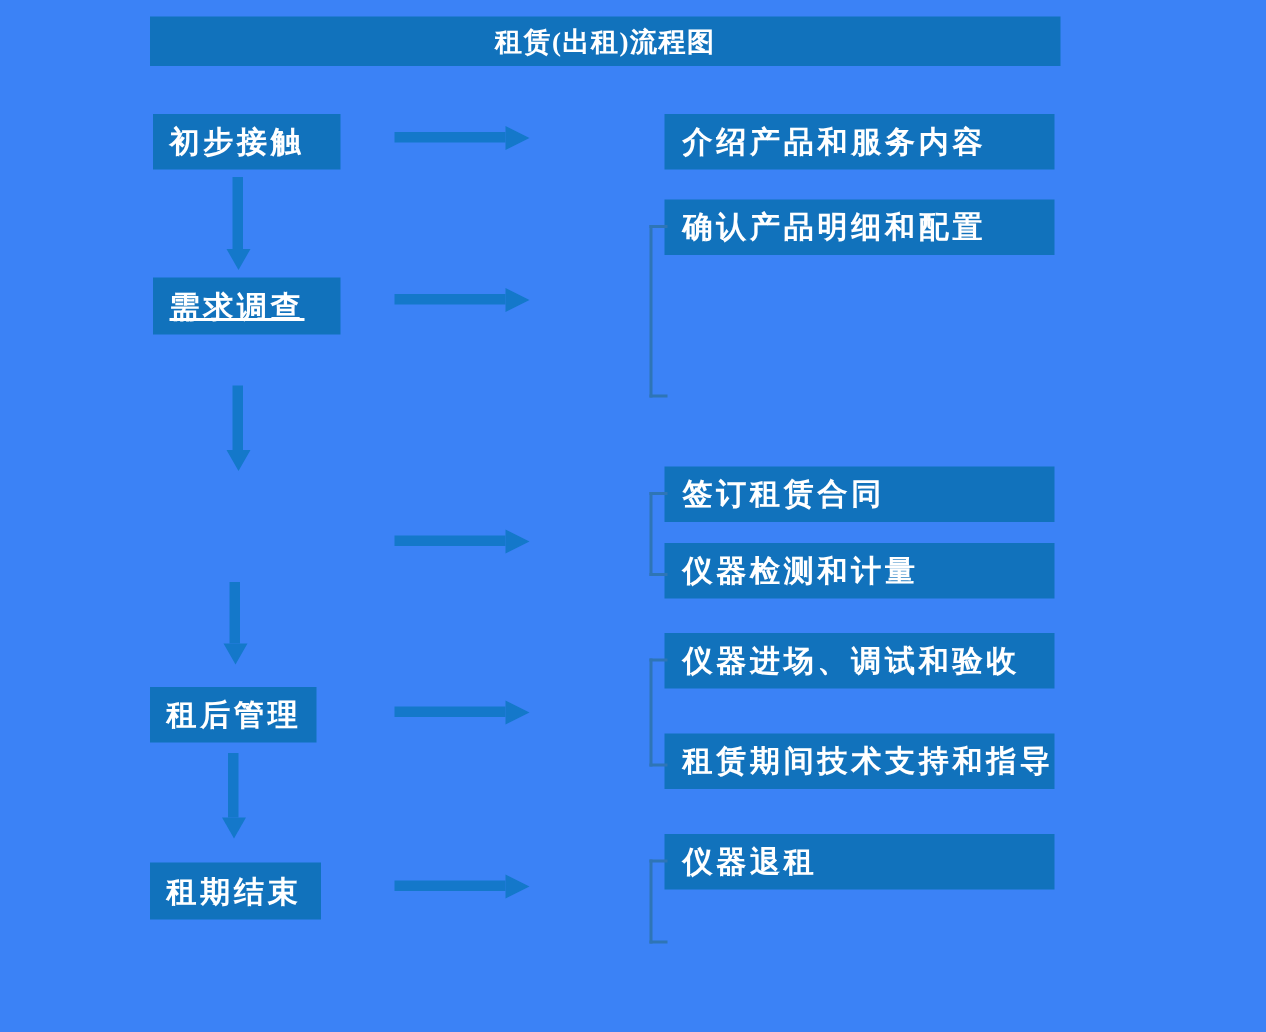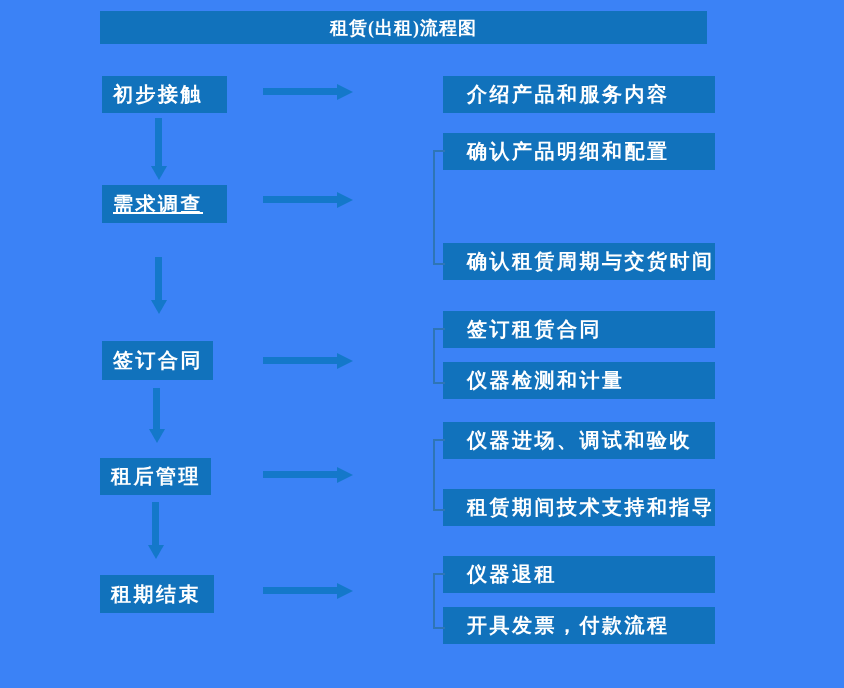"介绍产品和服务内容" .detail { padding-left: 24px -> 12px }
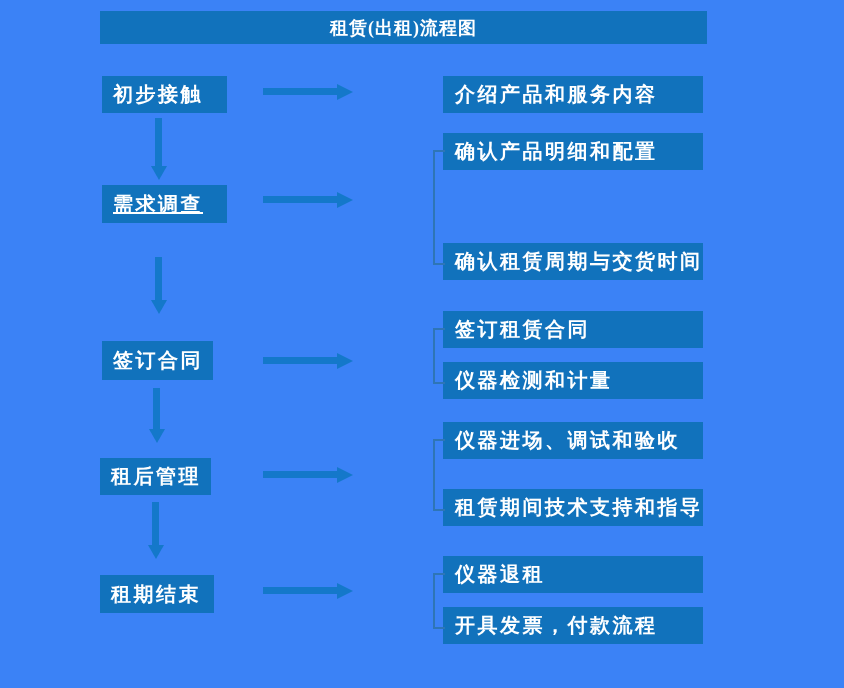"确认租赁周期与交货时间" div.bluebox { html: <div>确认租赁周期与交货时间</div> -> none }
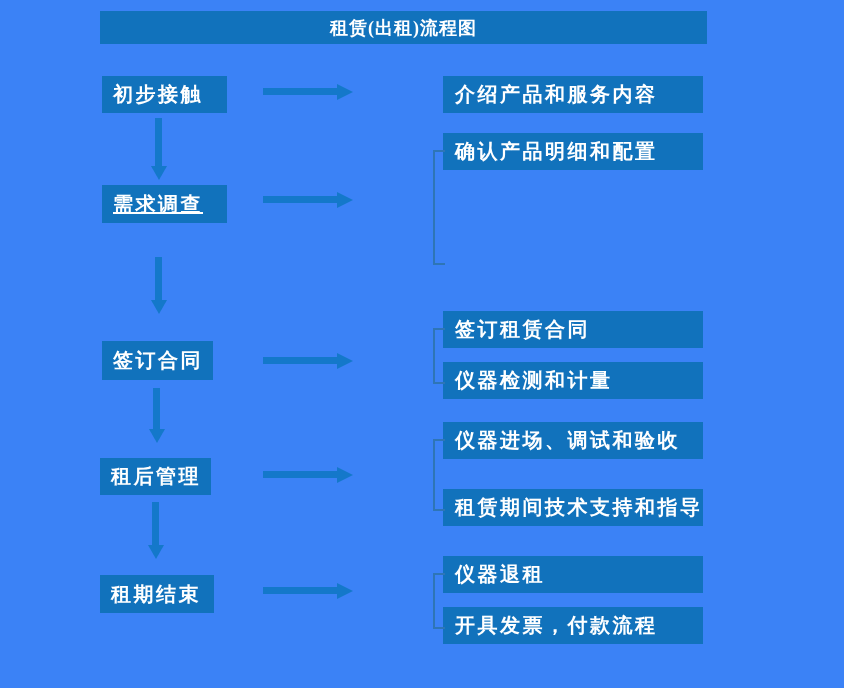"签订合同" div.bluebox { html: <div>签订合同</div> -> none }
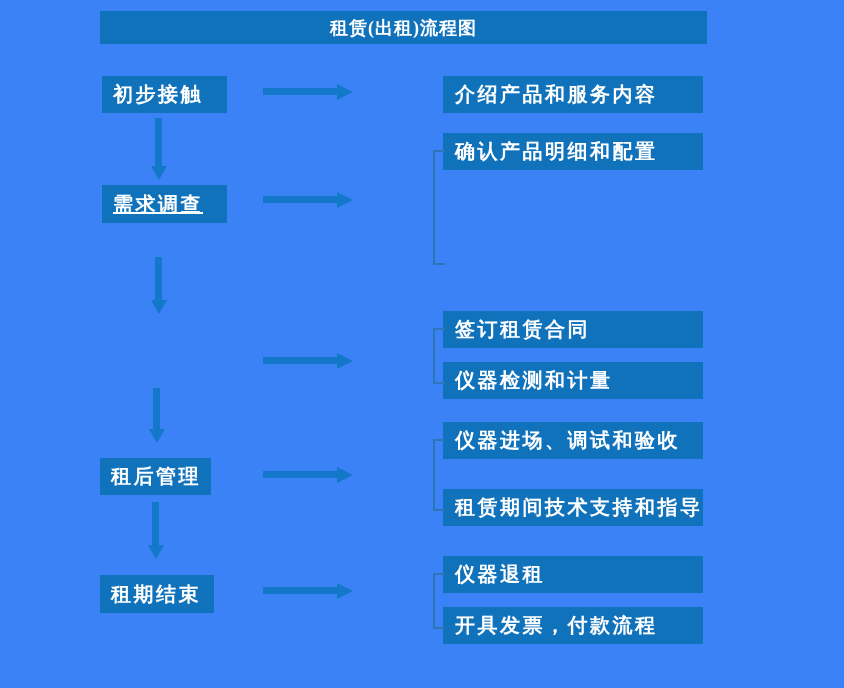"开具发票，付款流程" div.bluebox { html: <div>开具发票，付款流程</div> -> none }
